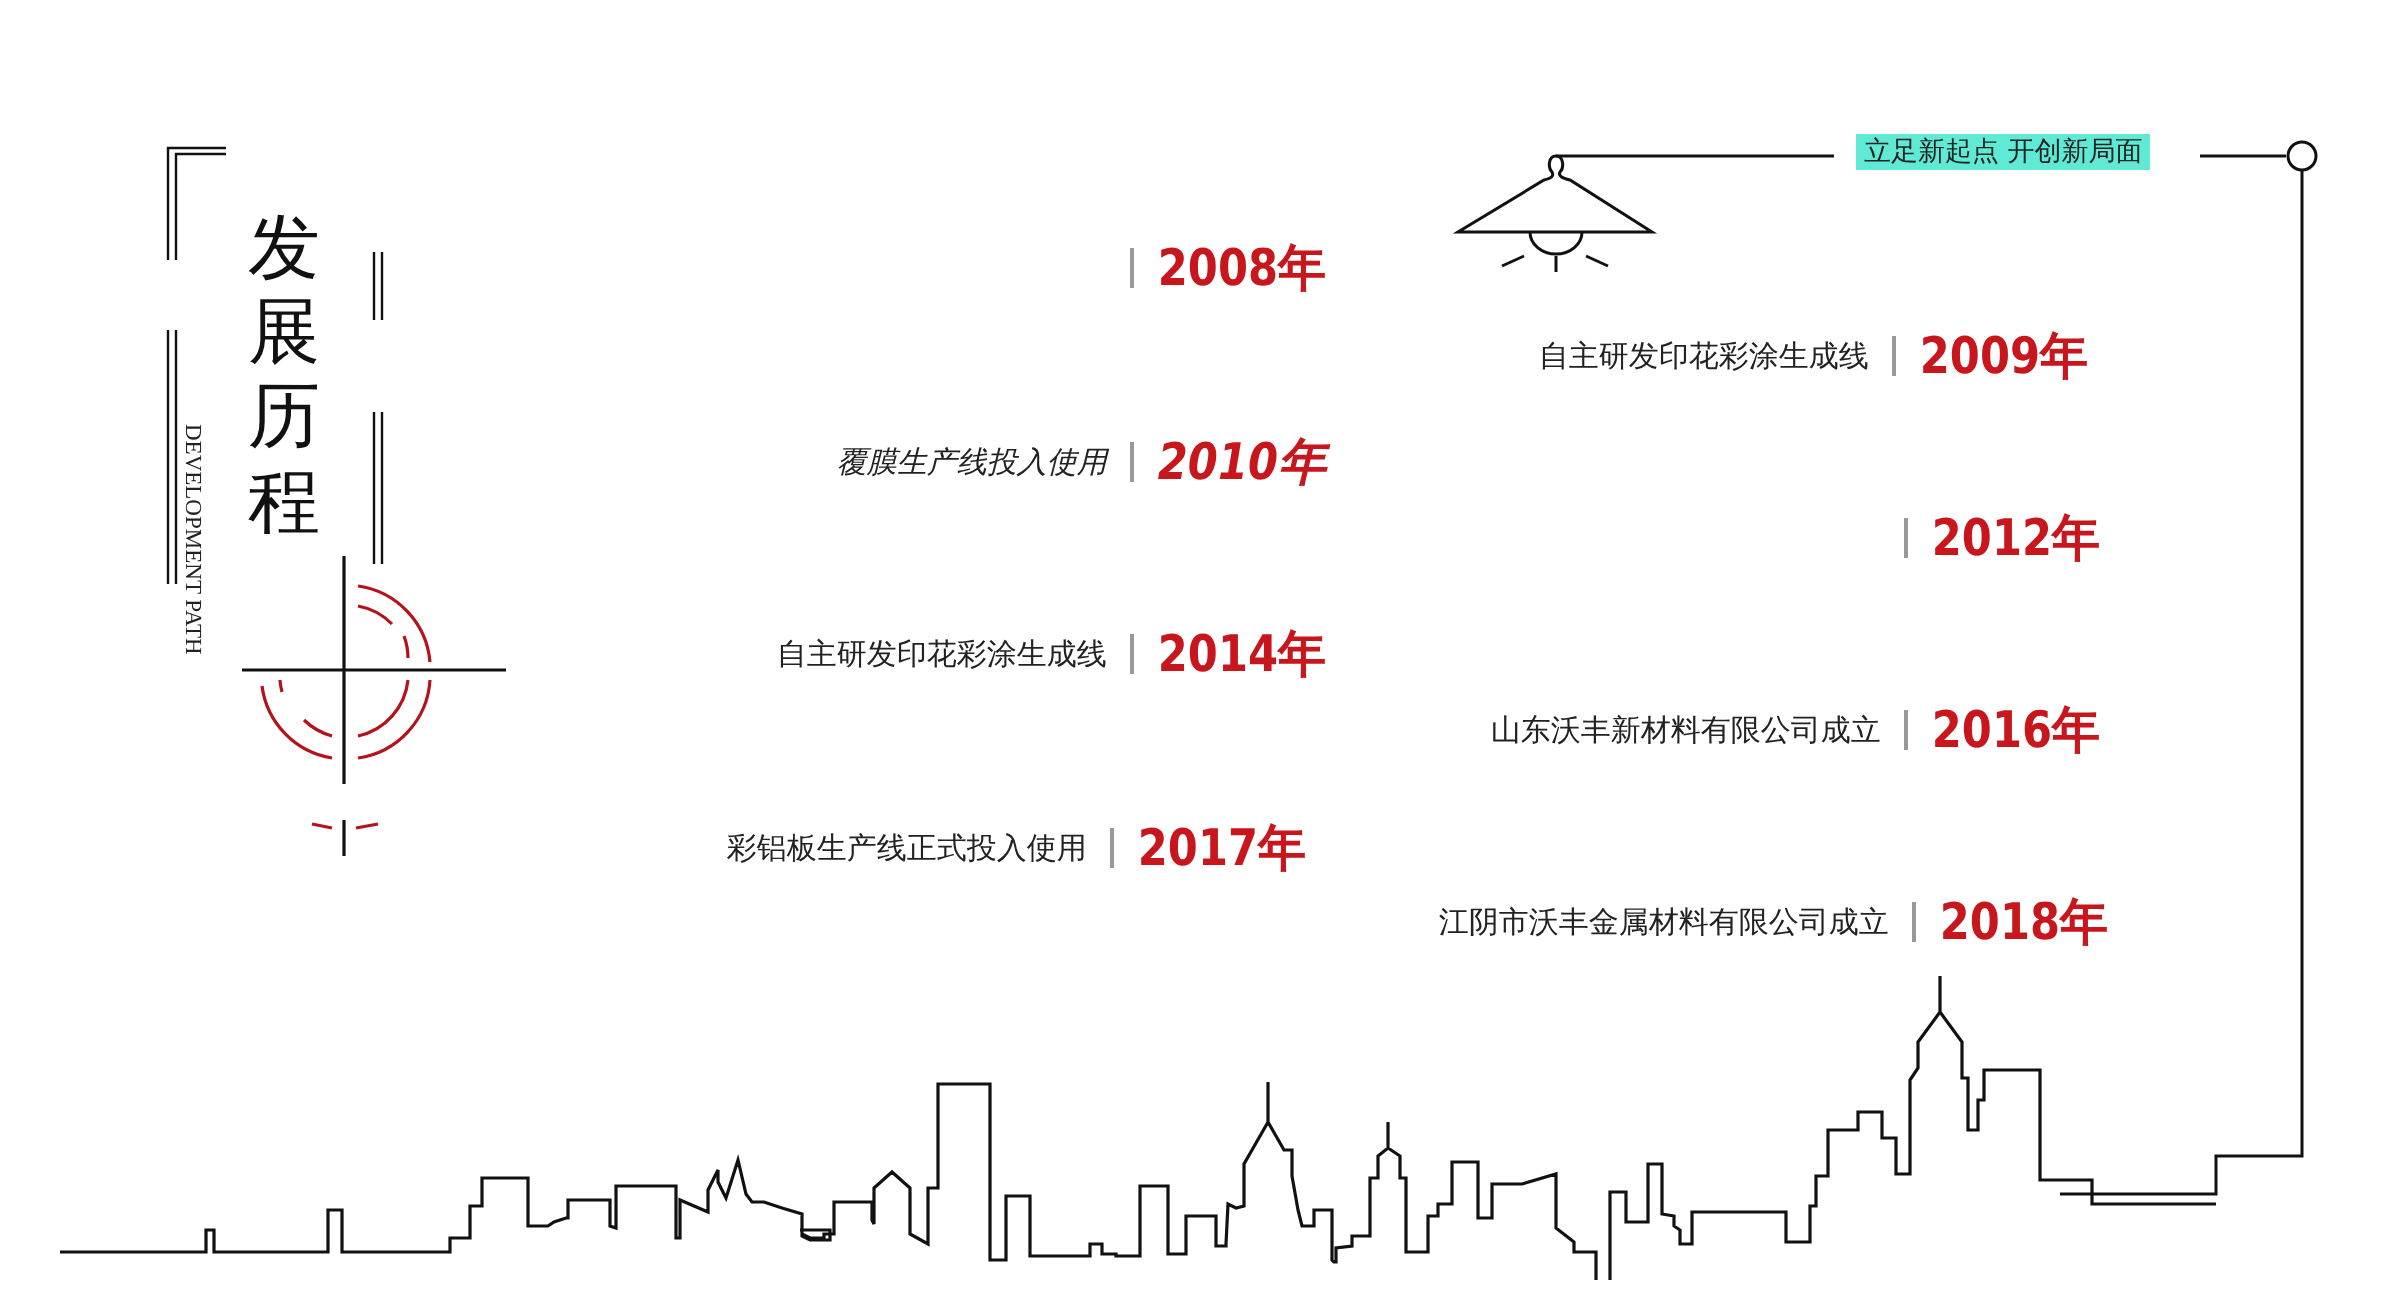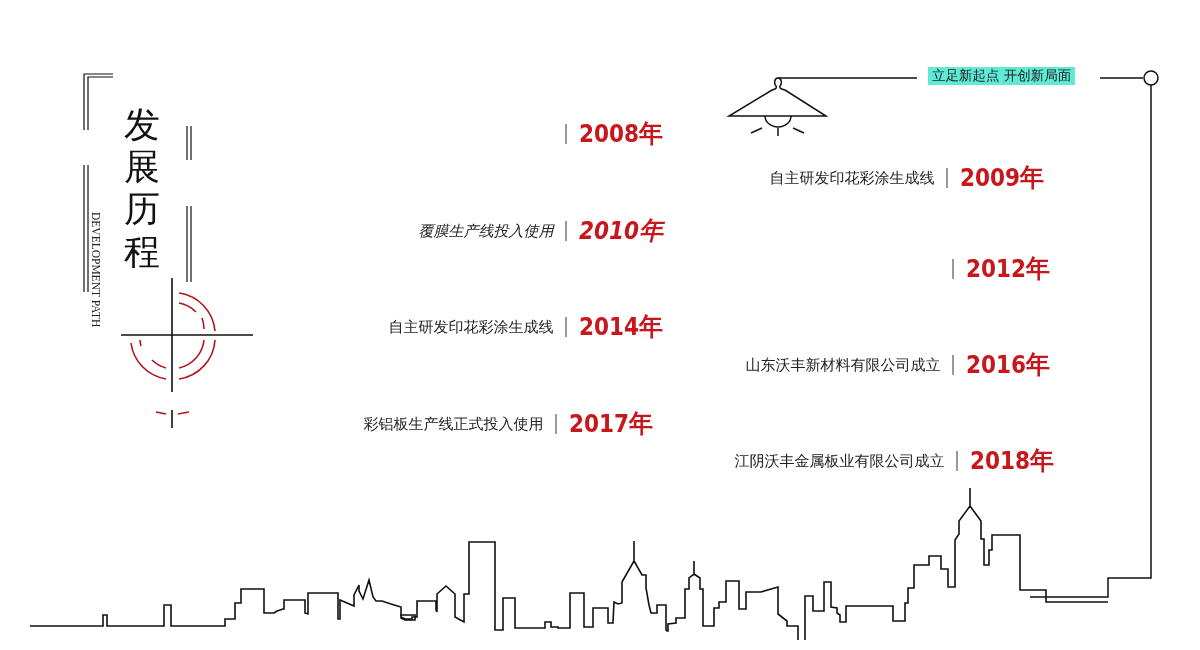"江阴沃丰金属板业有限公司成立" span.desc { text: 沃丰金属板业 -> 市沃丰金属材料 }
